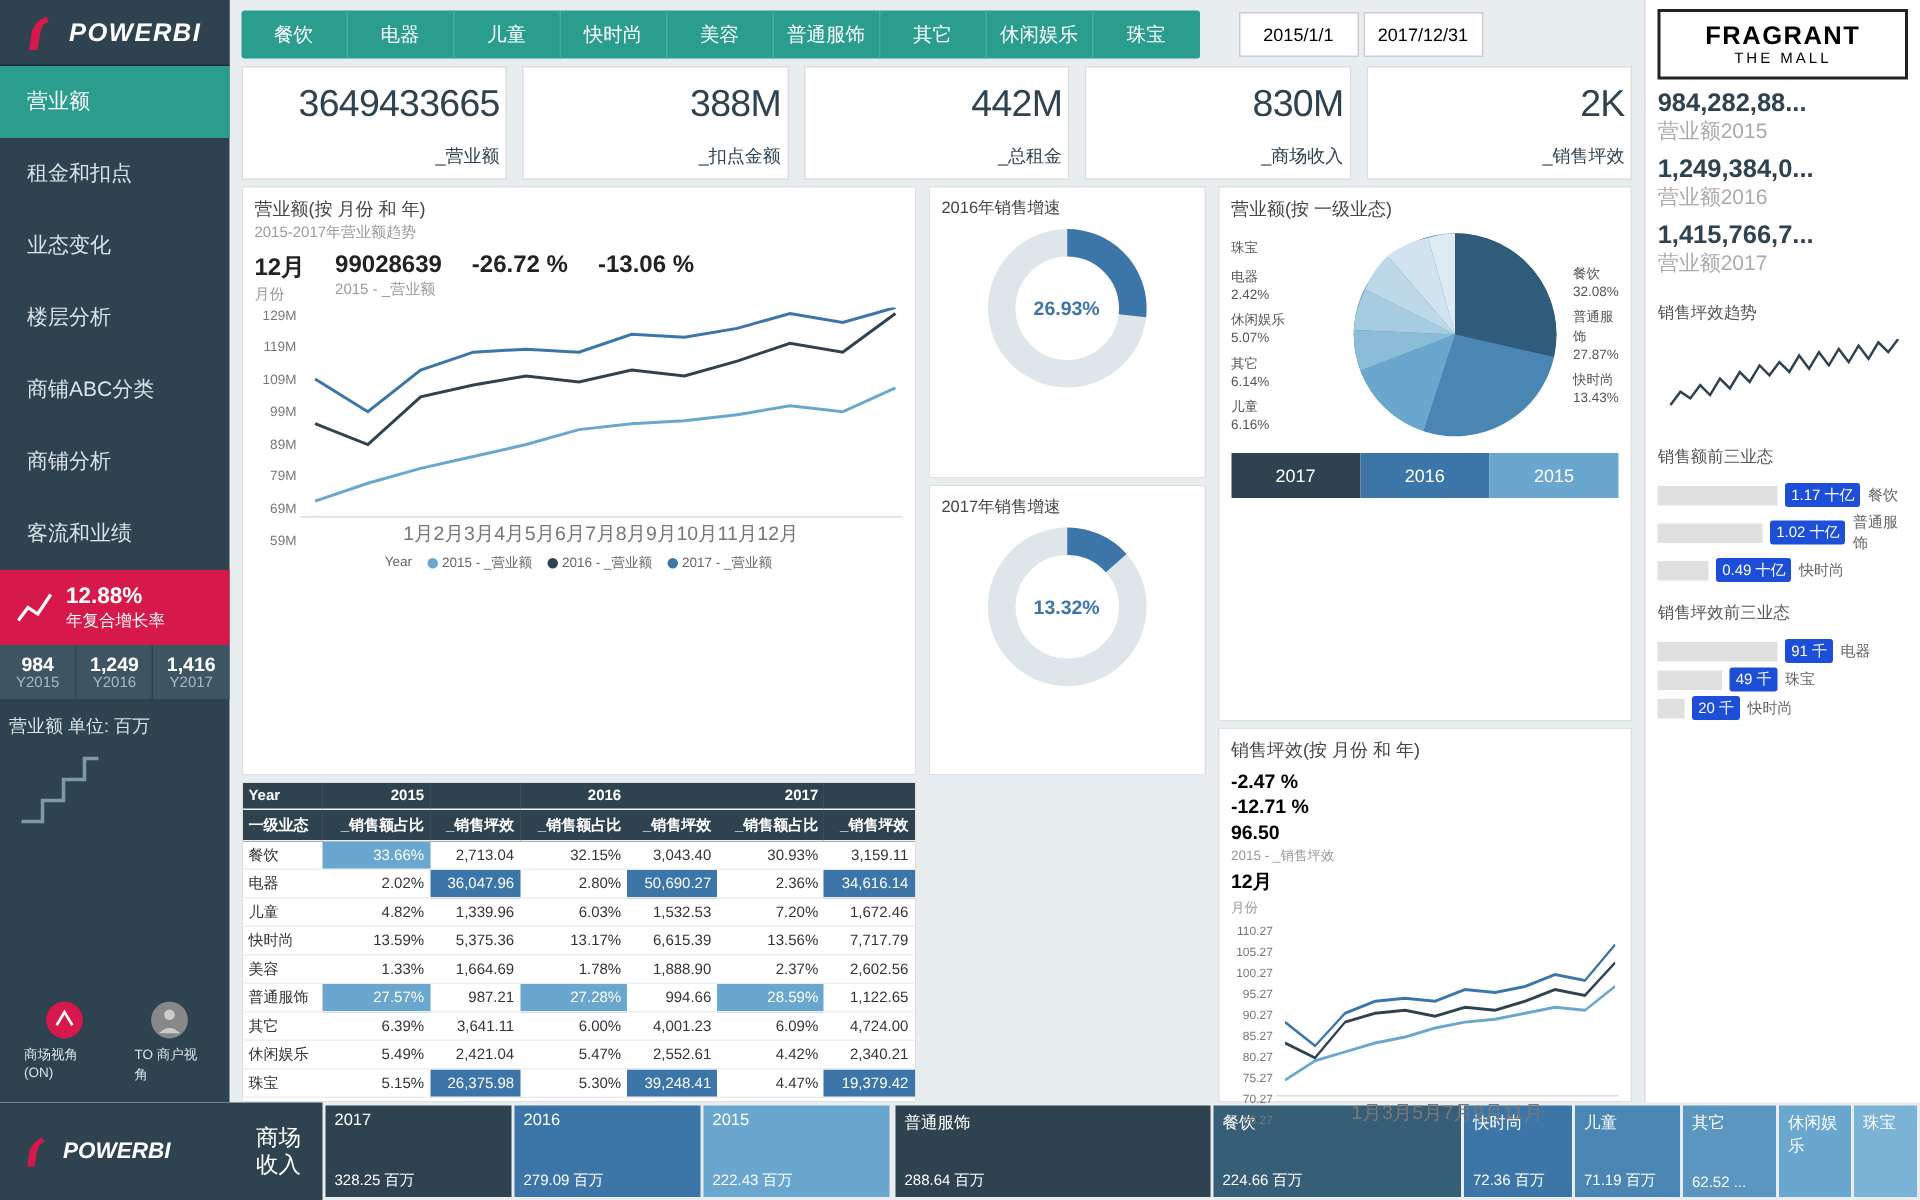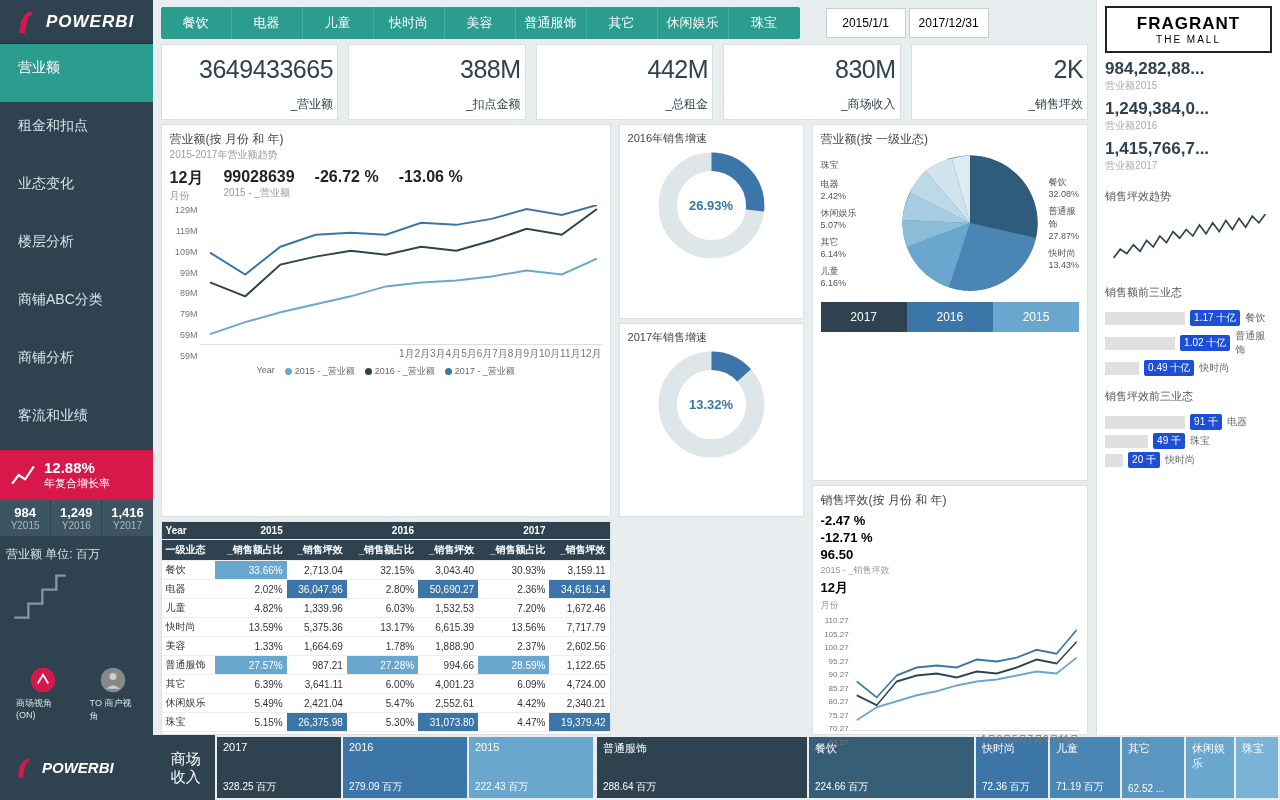"营业额" .nav-item { height: 58px -> 48px }
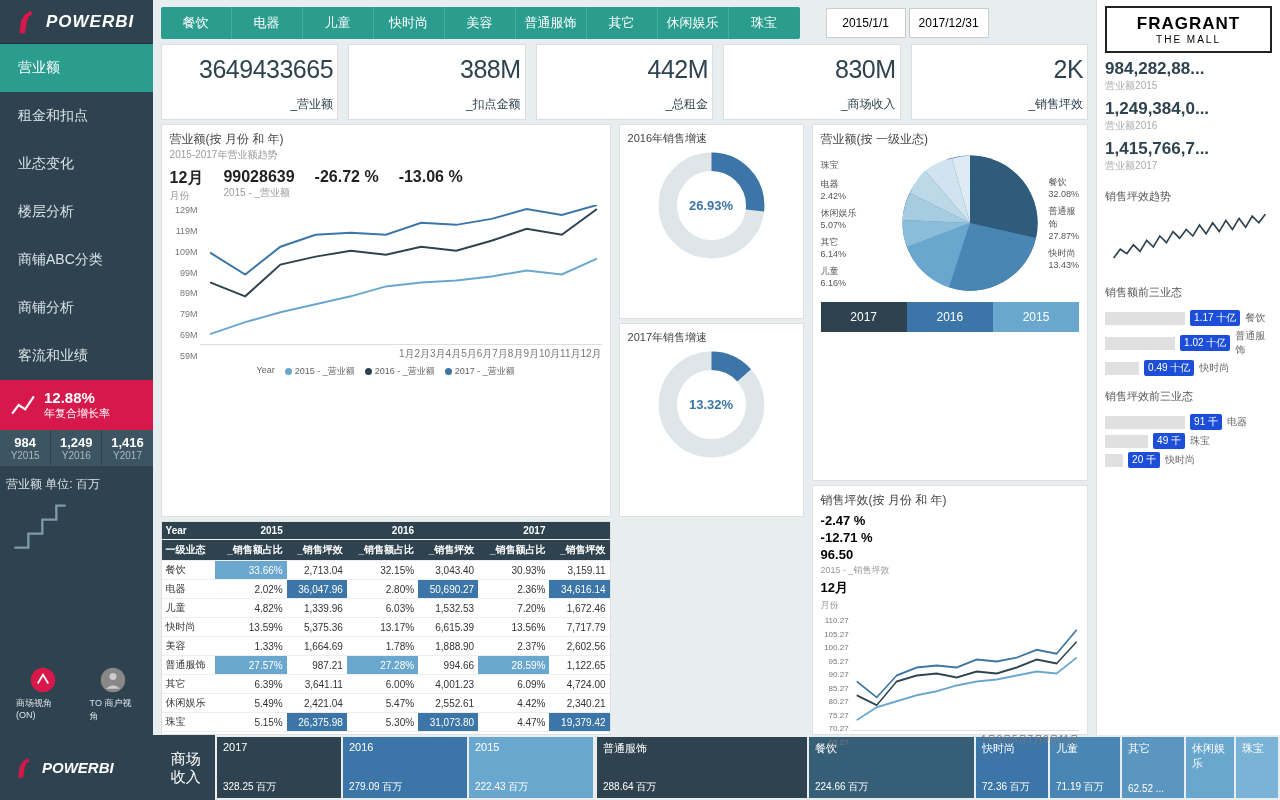"营业额2015" .rlbl { font-size: 10px -> 14px }
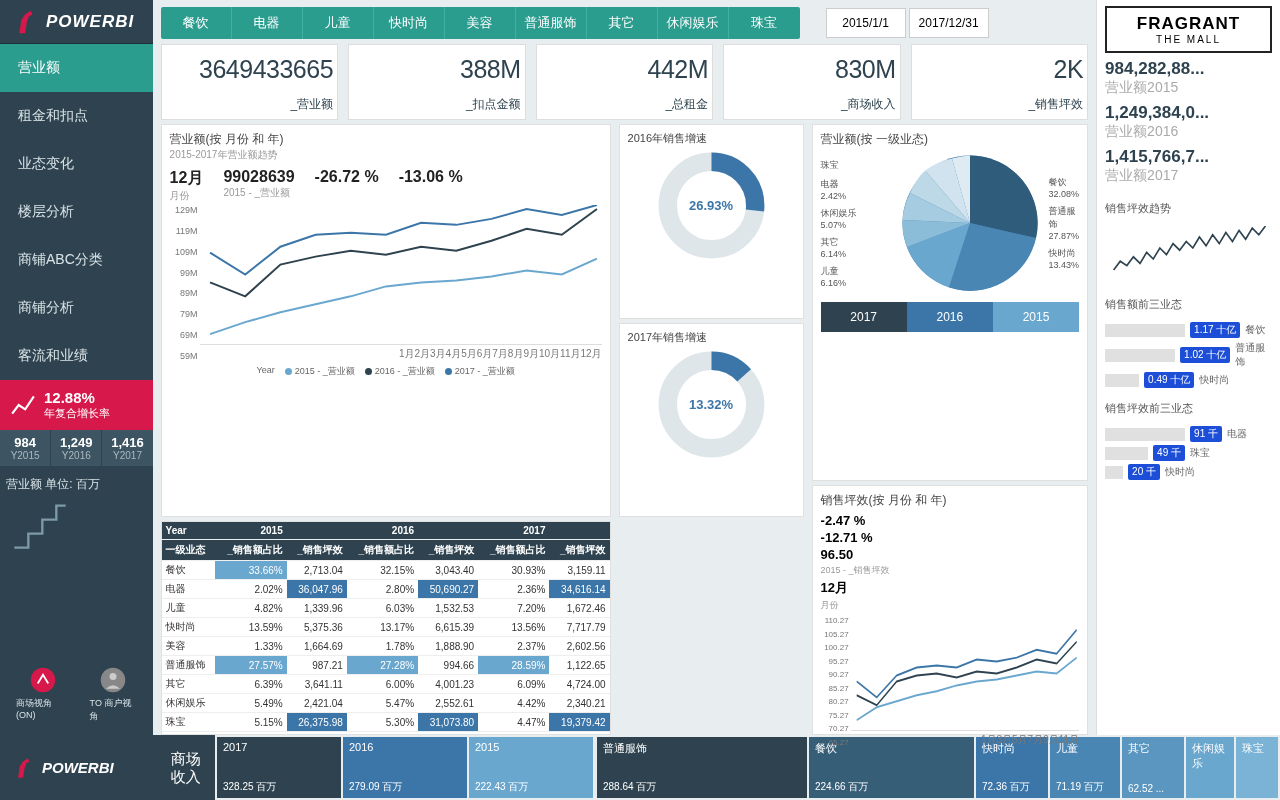"1月" .xaxis { font-size: 10px -> 13px; justify-content: flex-end -> center }
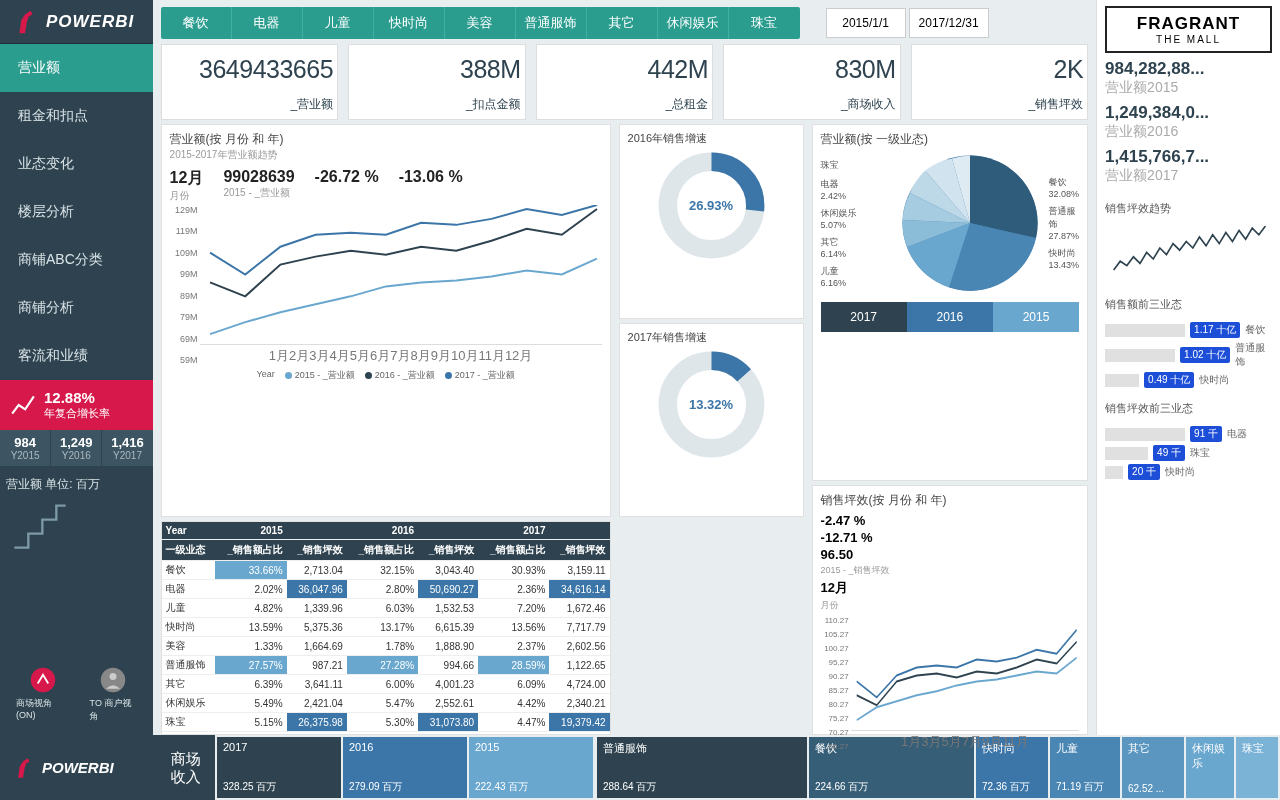"31,073.80" td.hl2 { text: 31,073.80 -> 39,248.41 }
